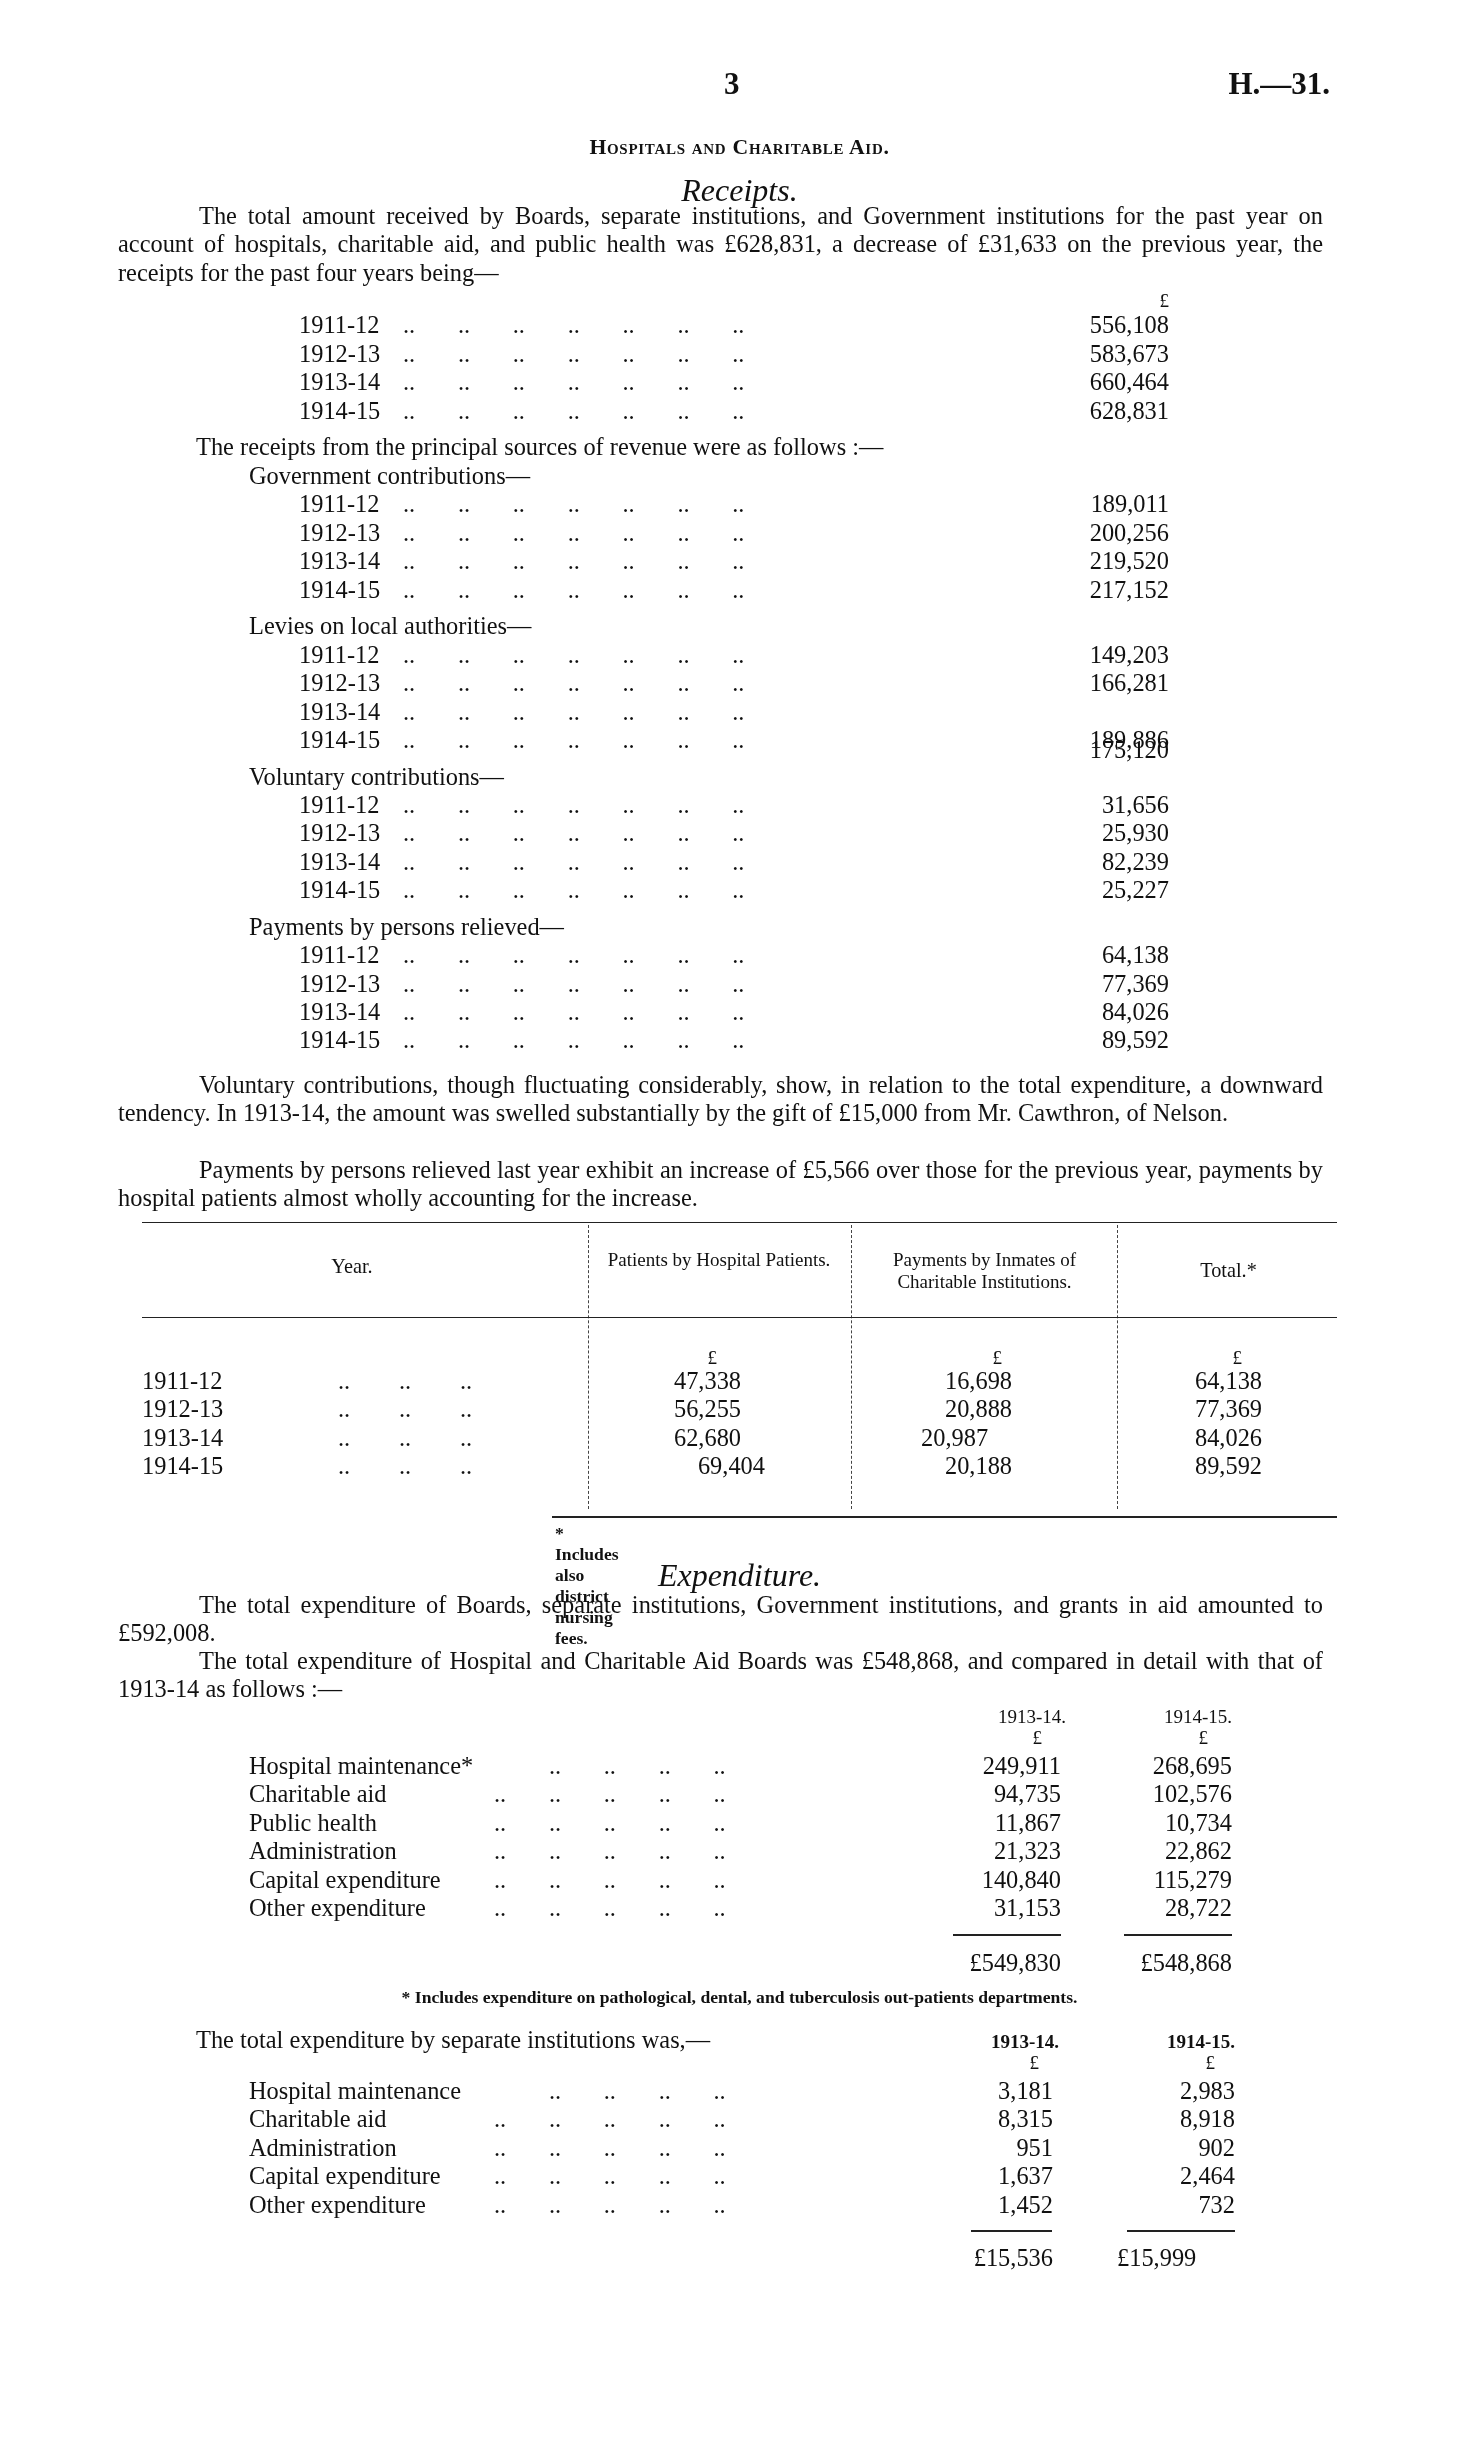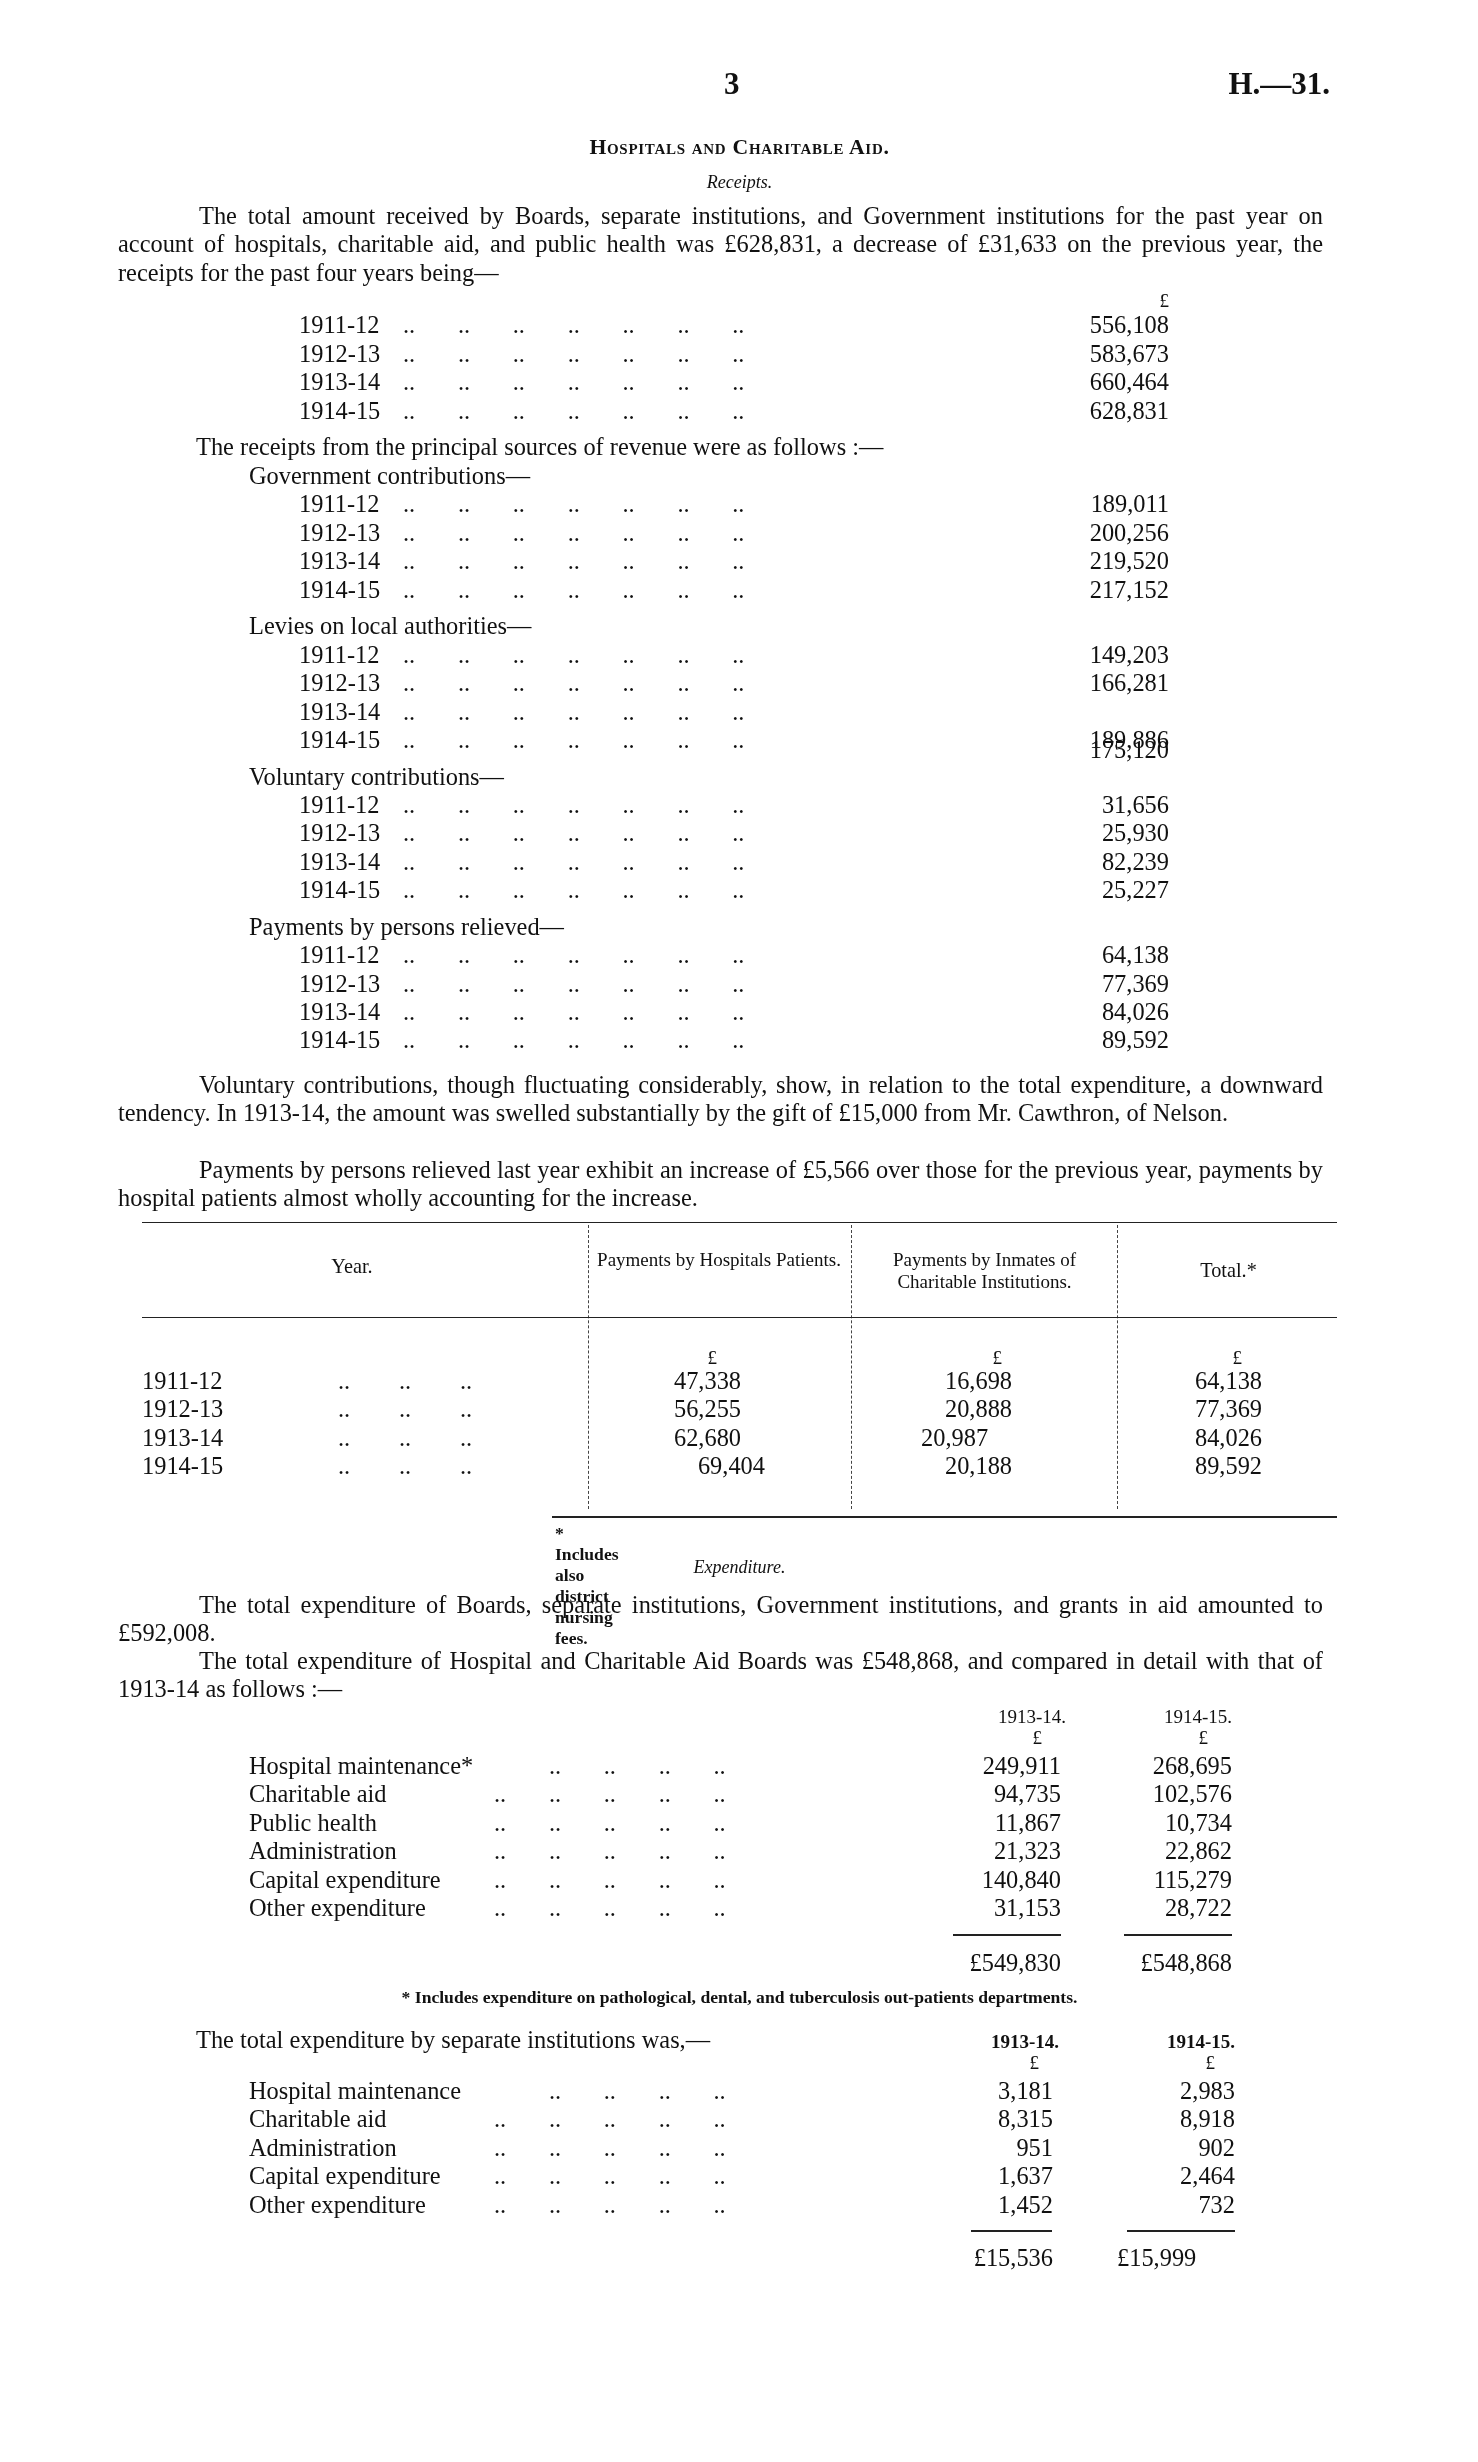"Receipts." .sub { font-size: 18px -> 32px }
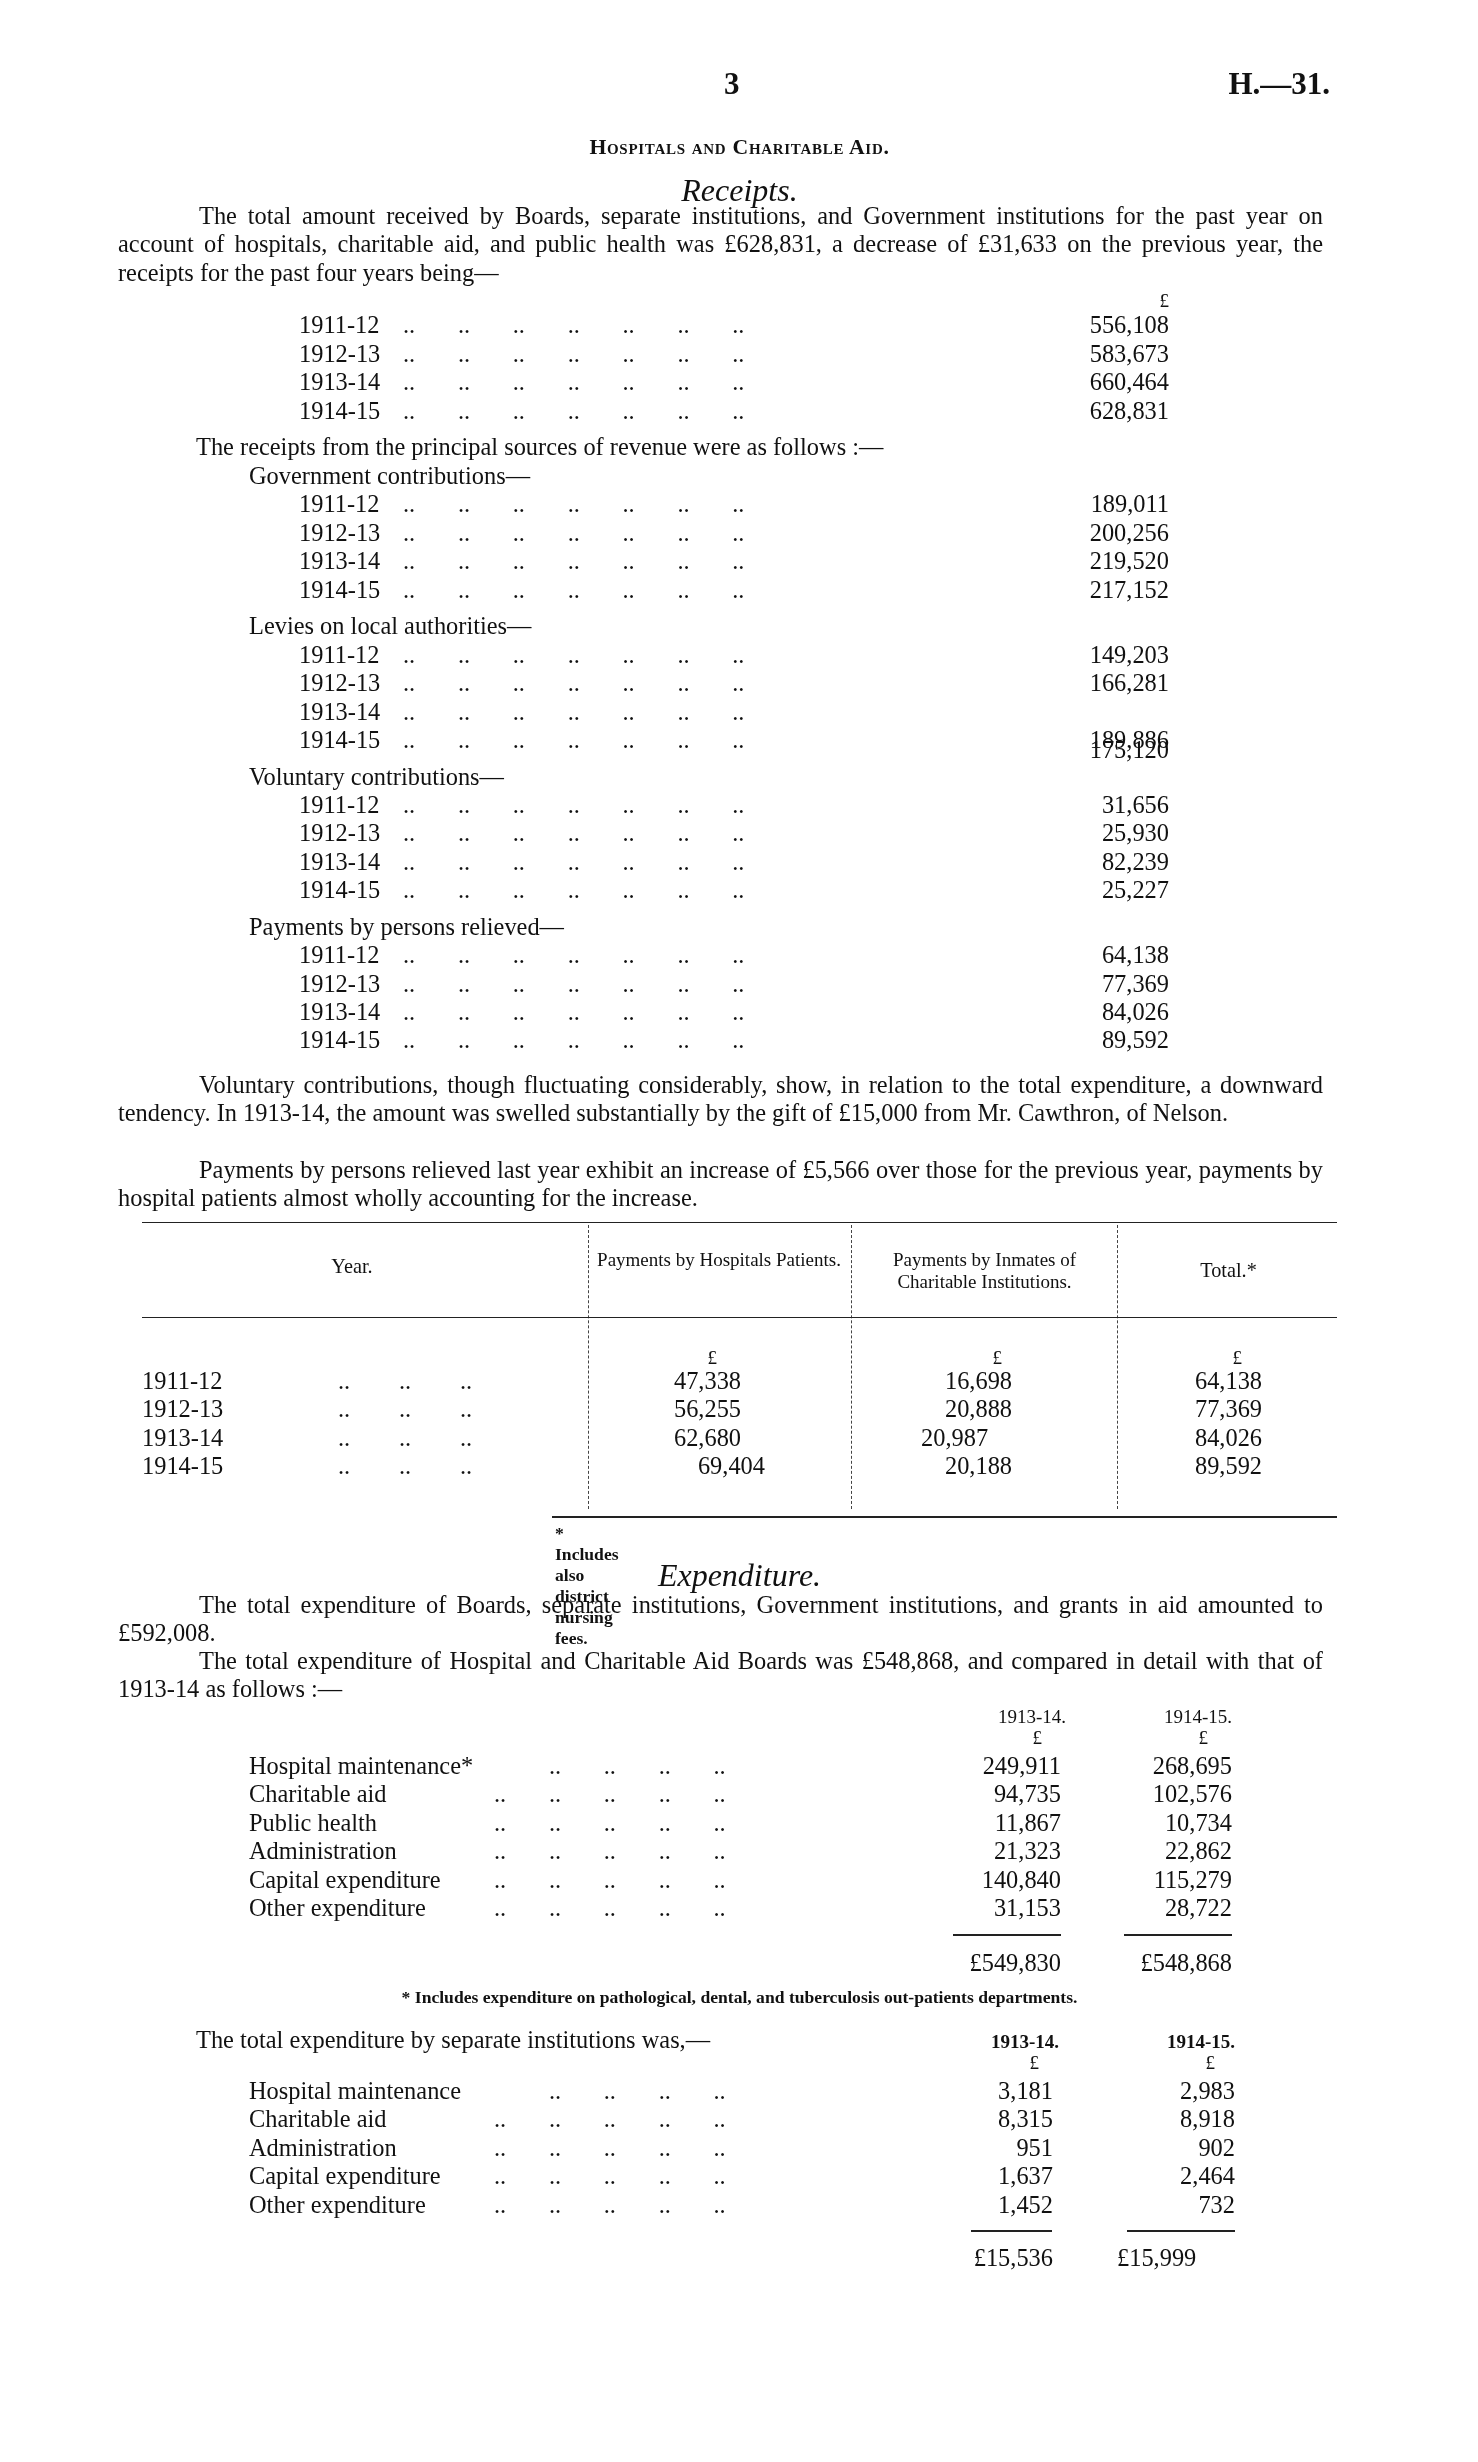"Payments by Hospitals Patients." div.th { text: Payments by Hospitals -> Patients by Hospital }
